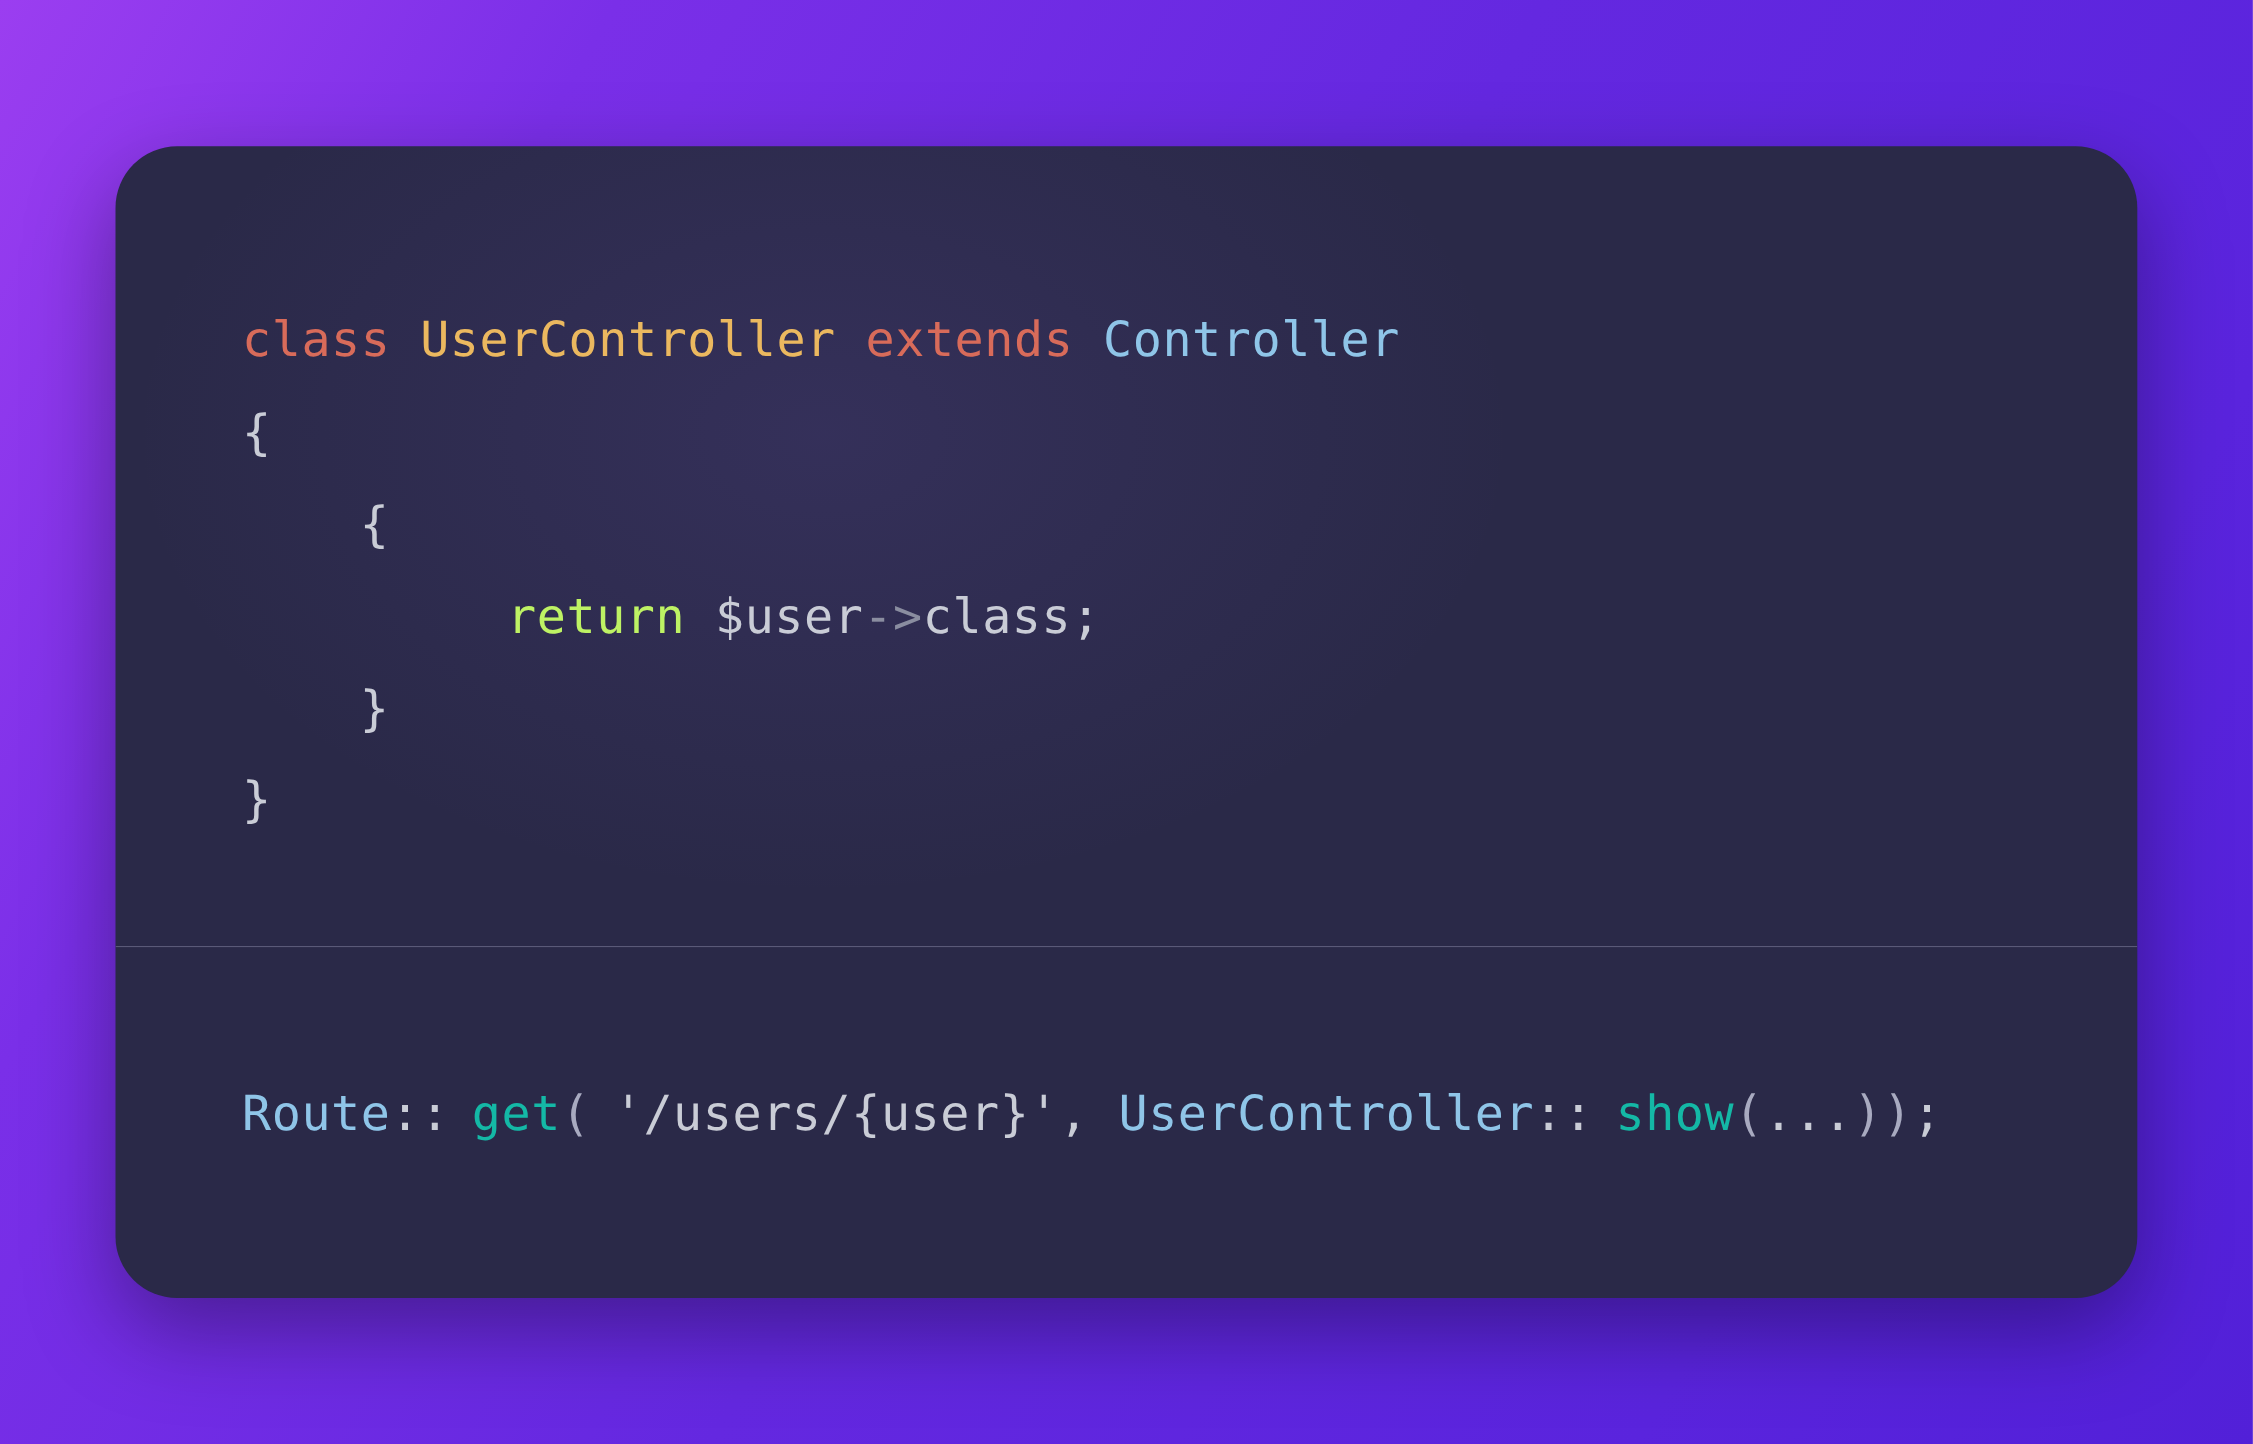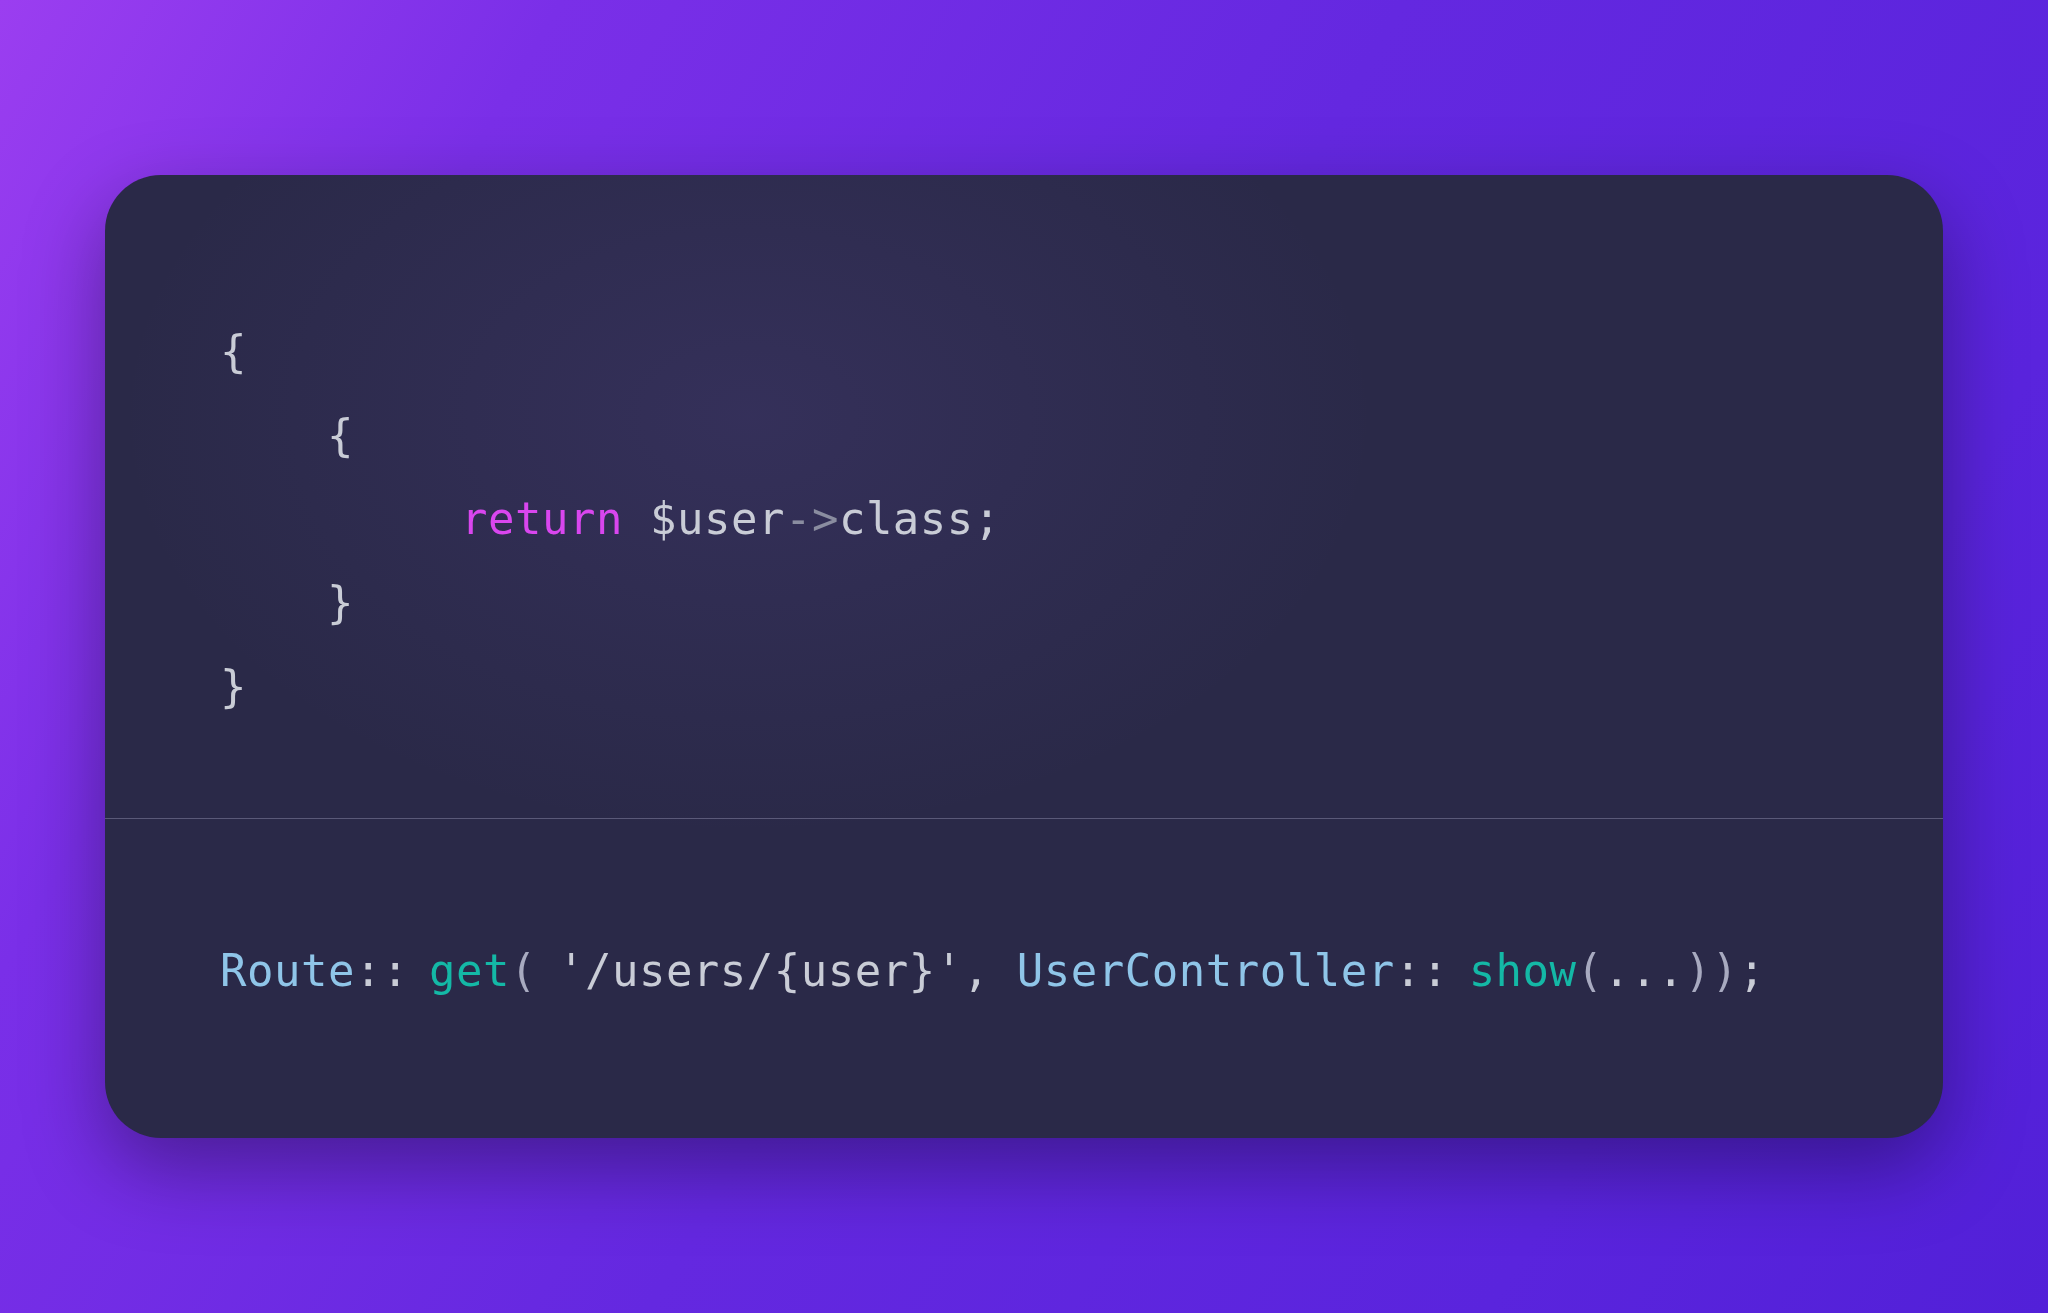"class UserController extends Controller" div.code-line { html: none -> <div><span>class</span> <span>UserController</span> <span>extends</span> <span>Controller</span></div> }
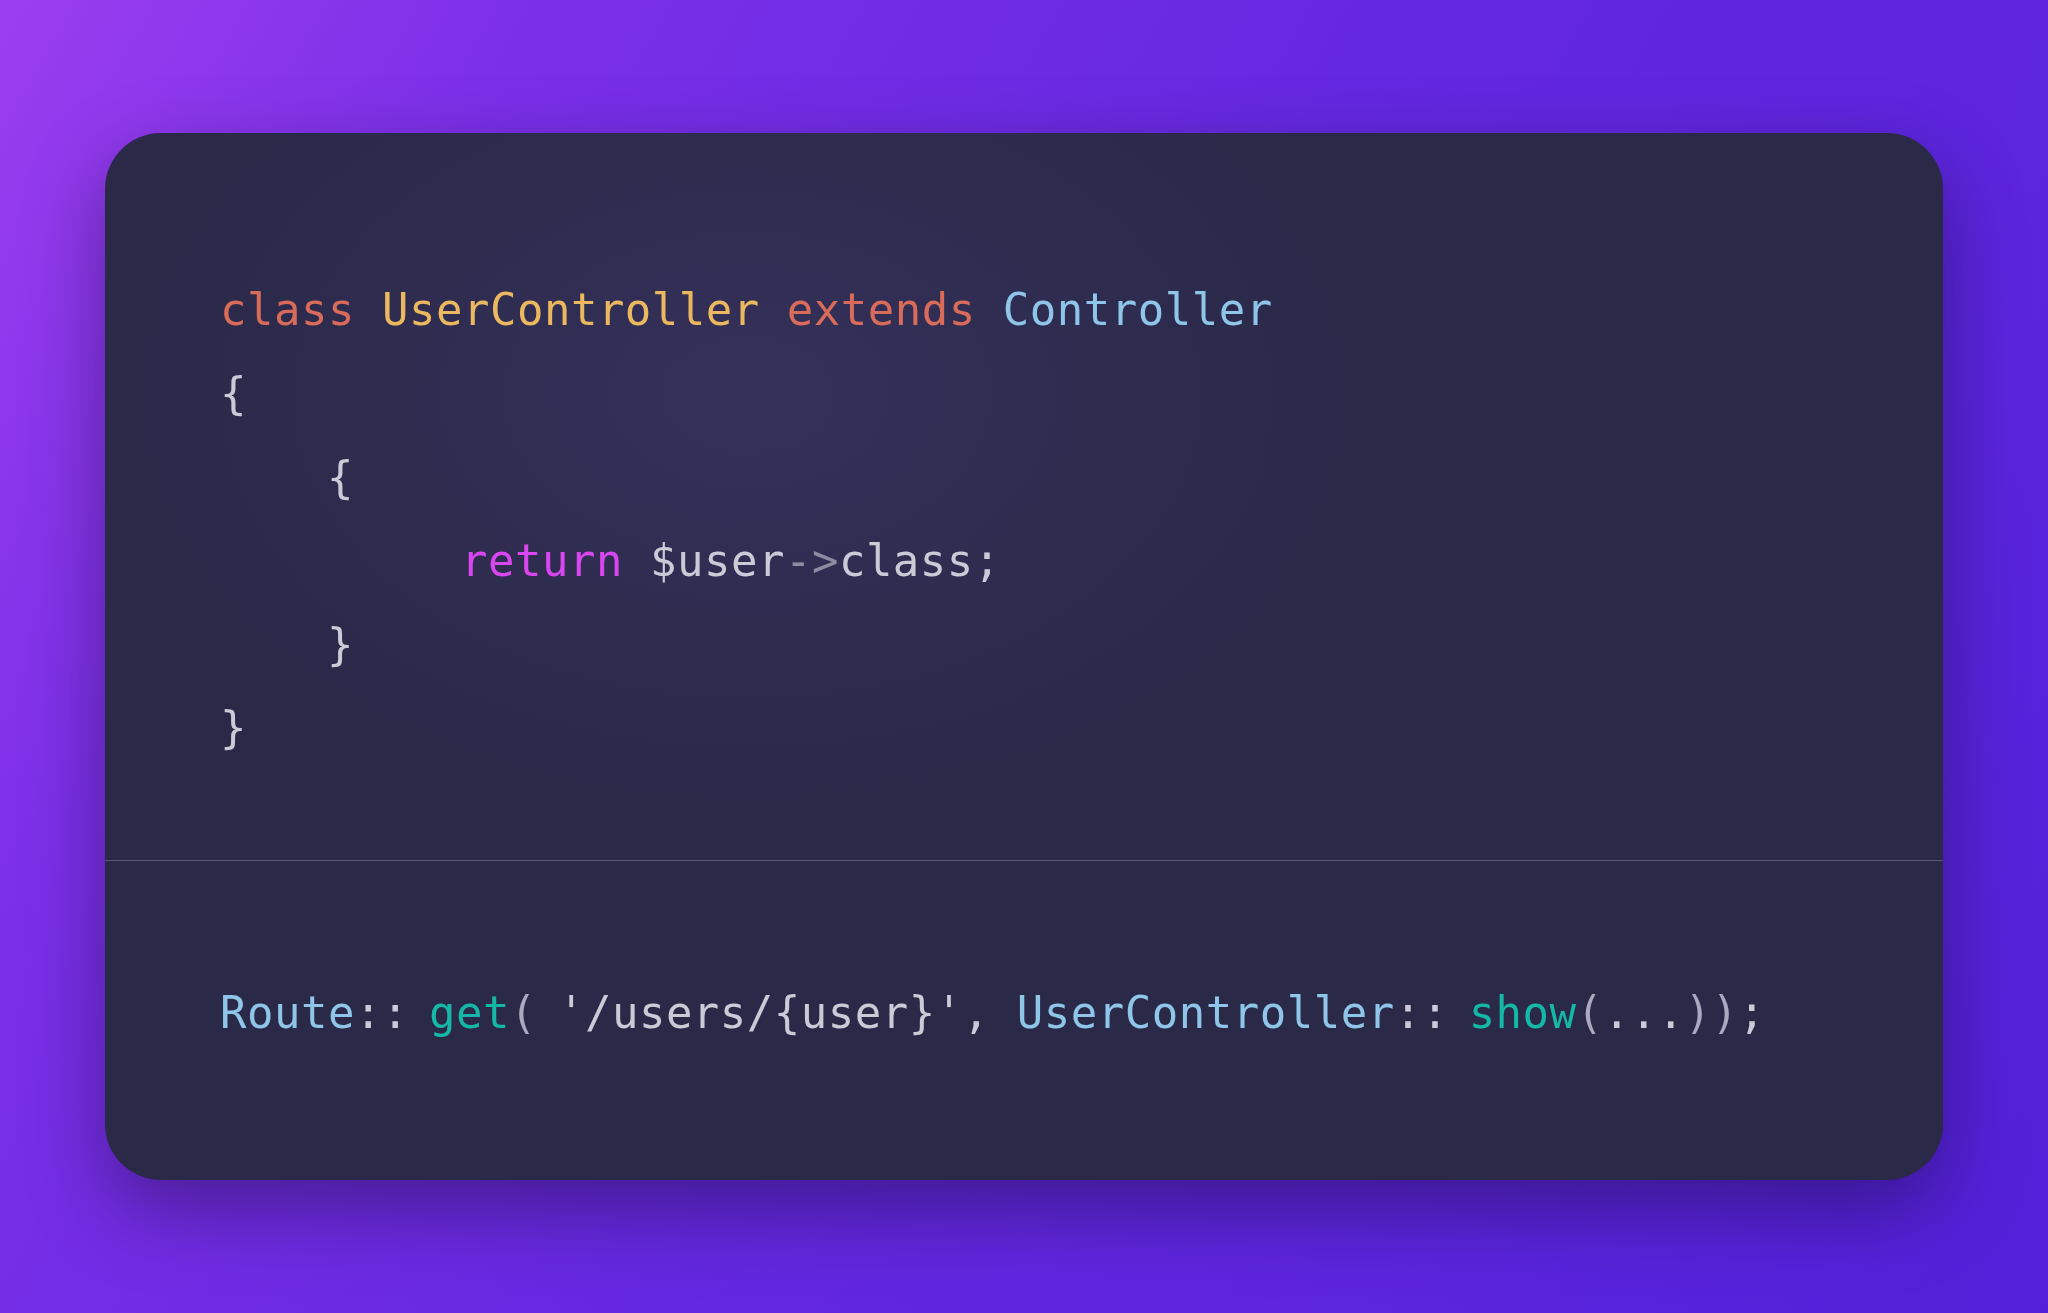"return" .tok-keyword-return { color: #d946ef -> #bef264 }
